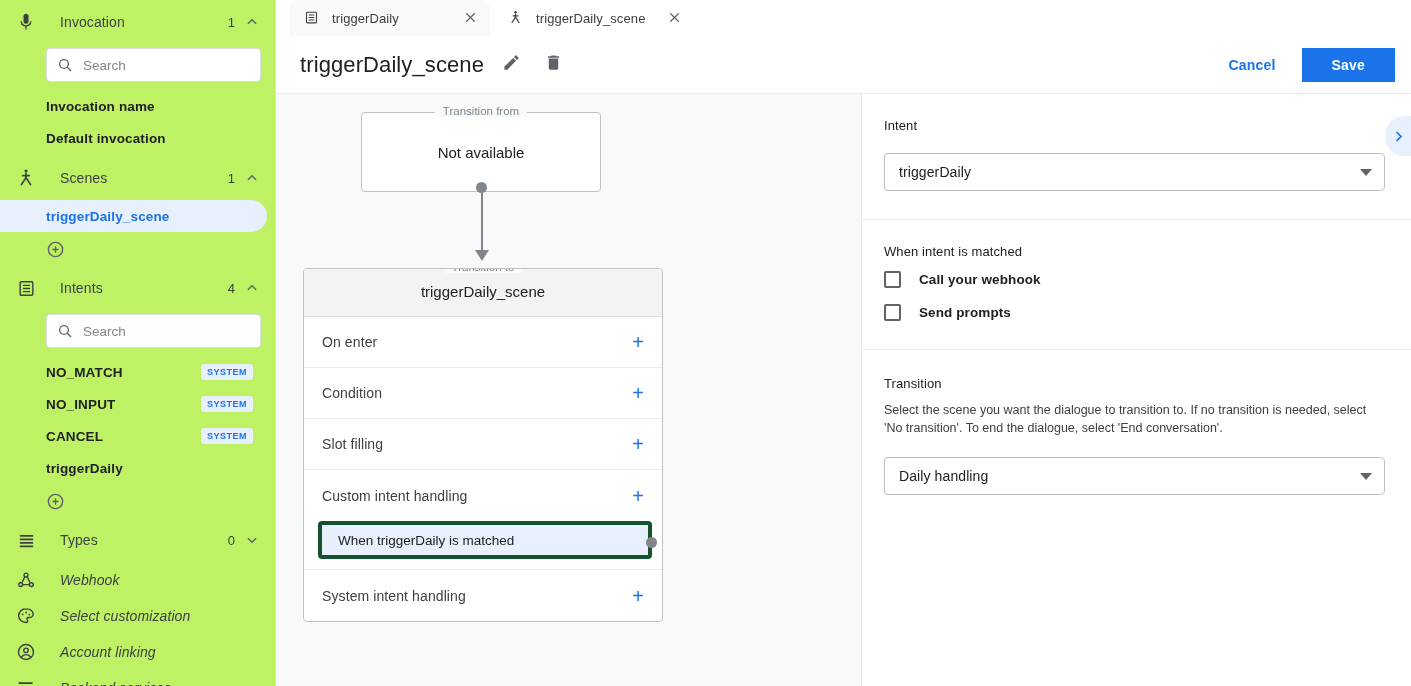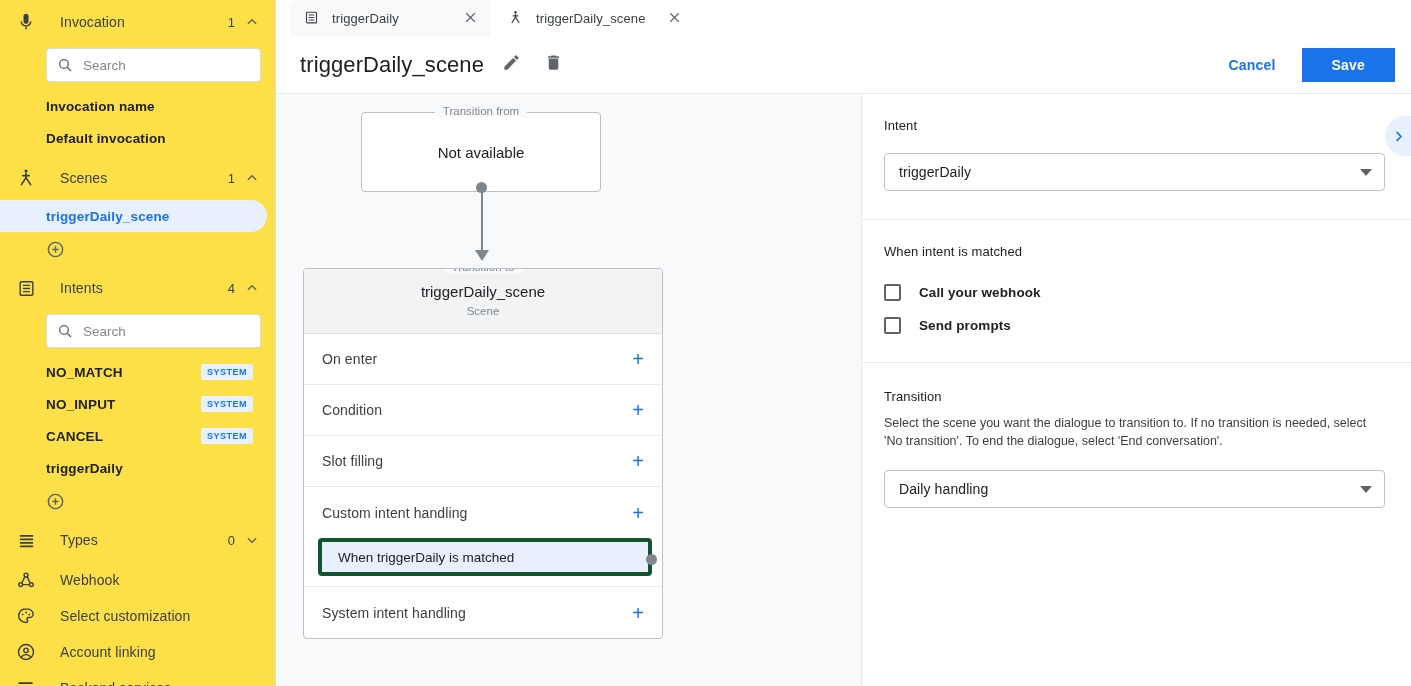"Invocation" .sidebar { background: #fde047 -> #bef264 }
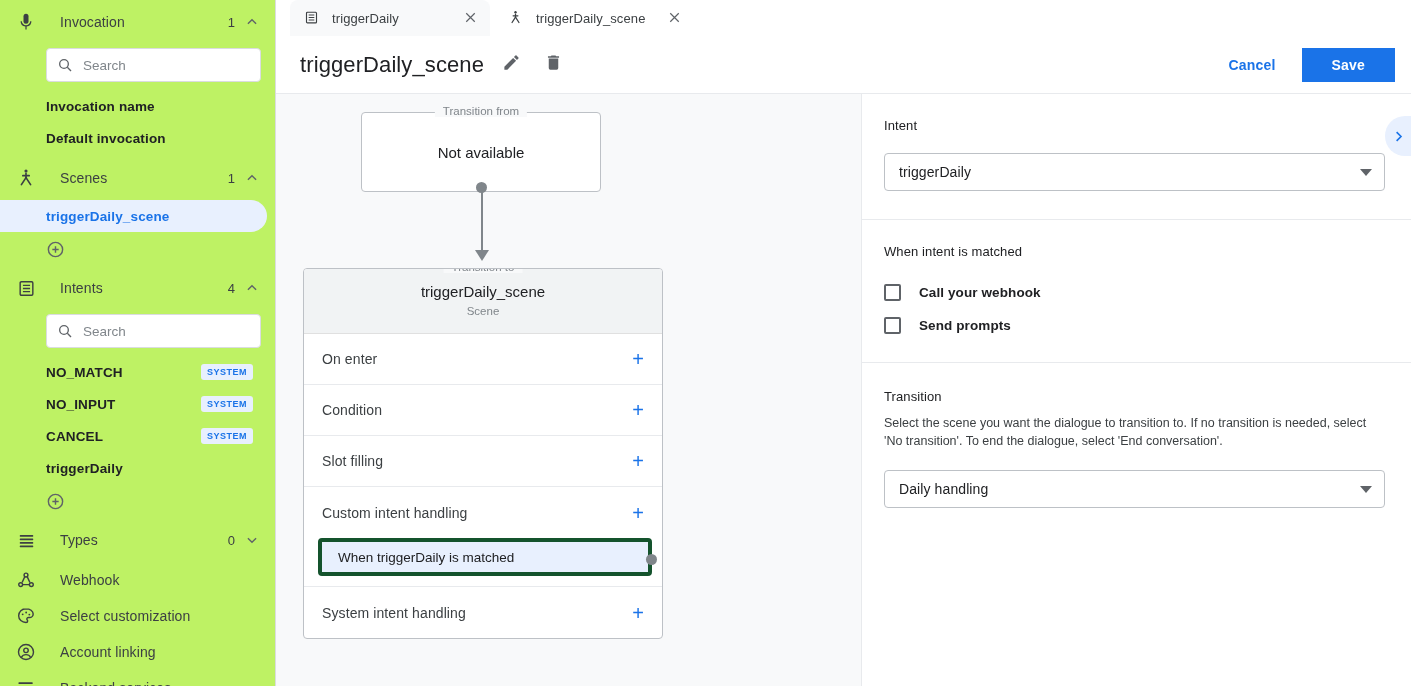"Call your webhook" .cb-row:first-of-type { margin-top: 25px -> 12px }
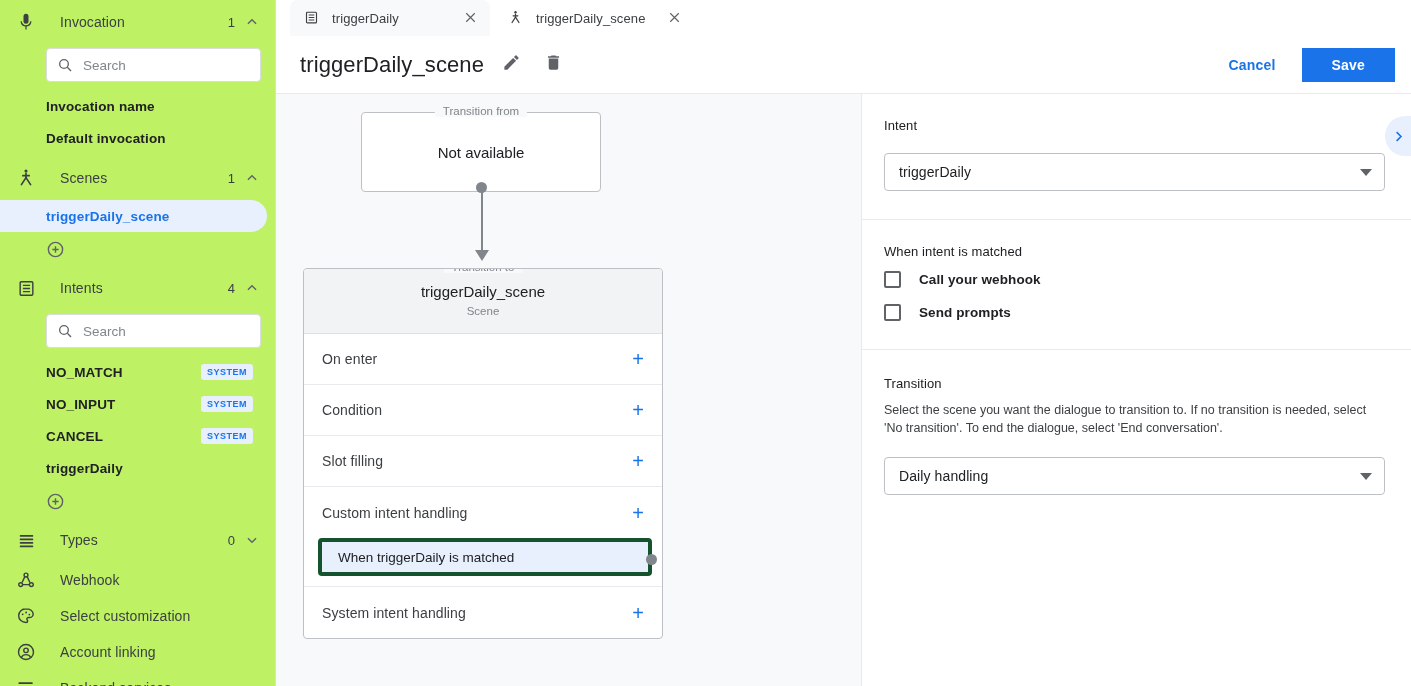"Scene" div.sub { html: <div>Scene</div> -> none }
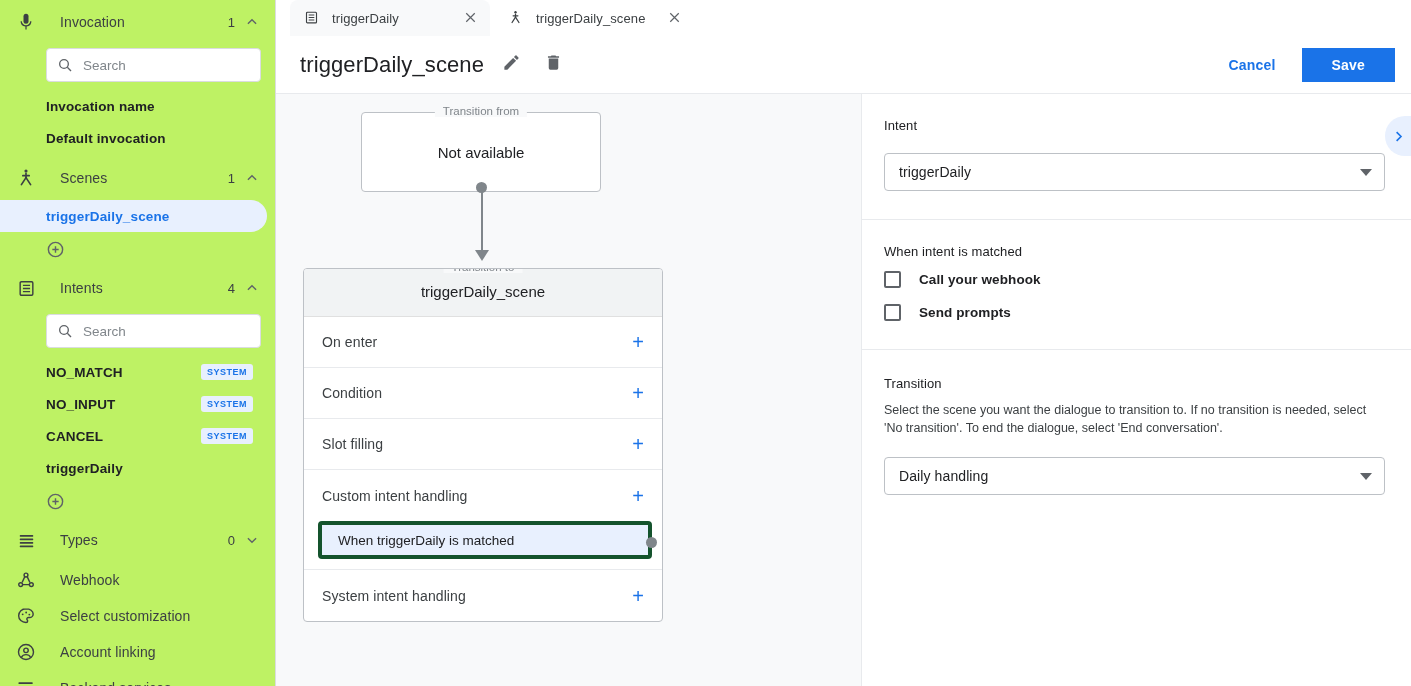"Webhook" .sb-link .lab { font-style: none -> italic }
